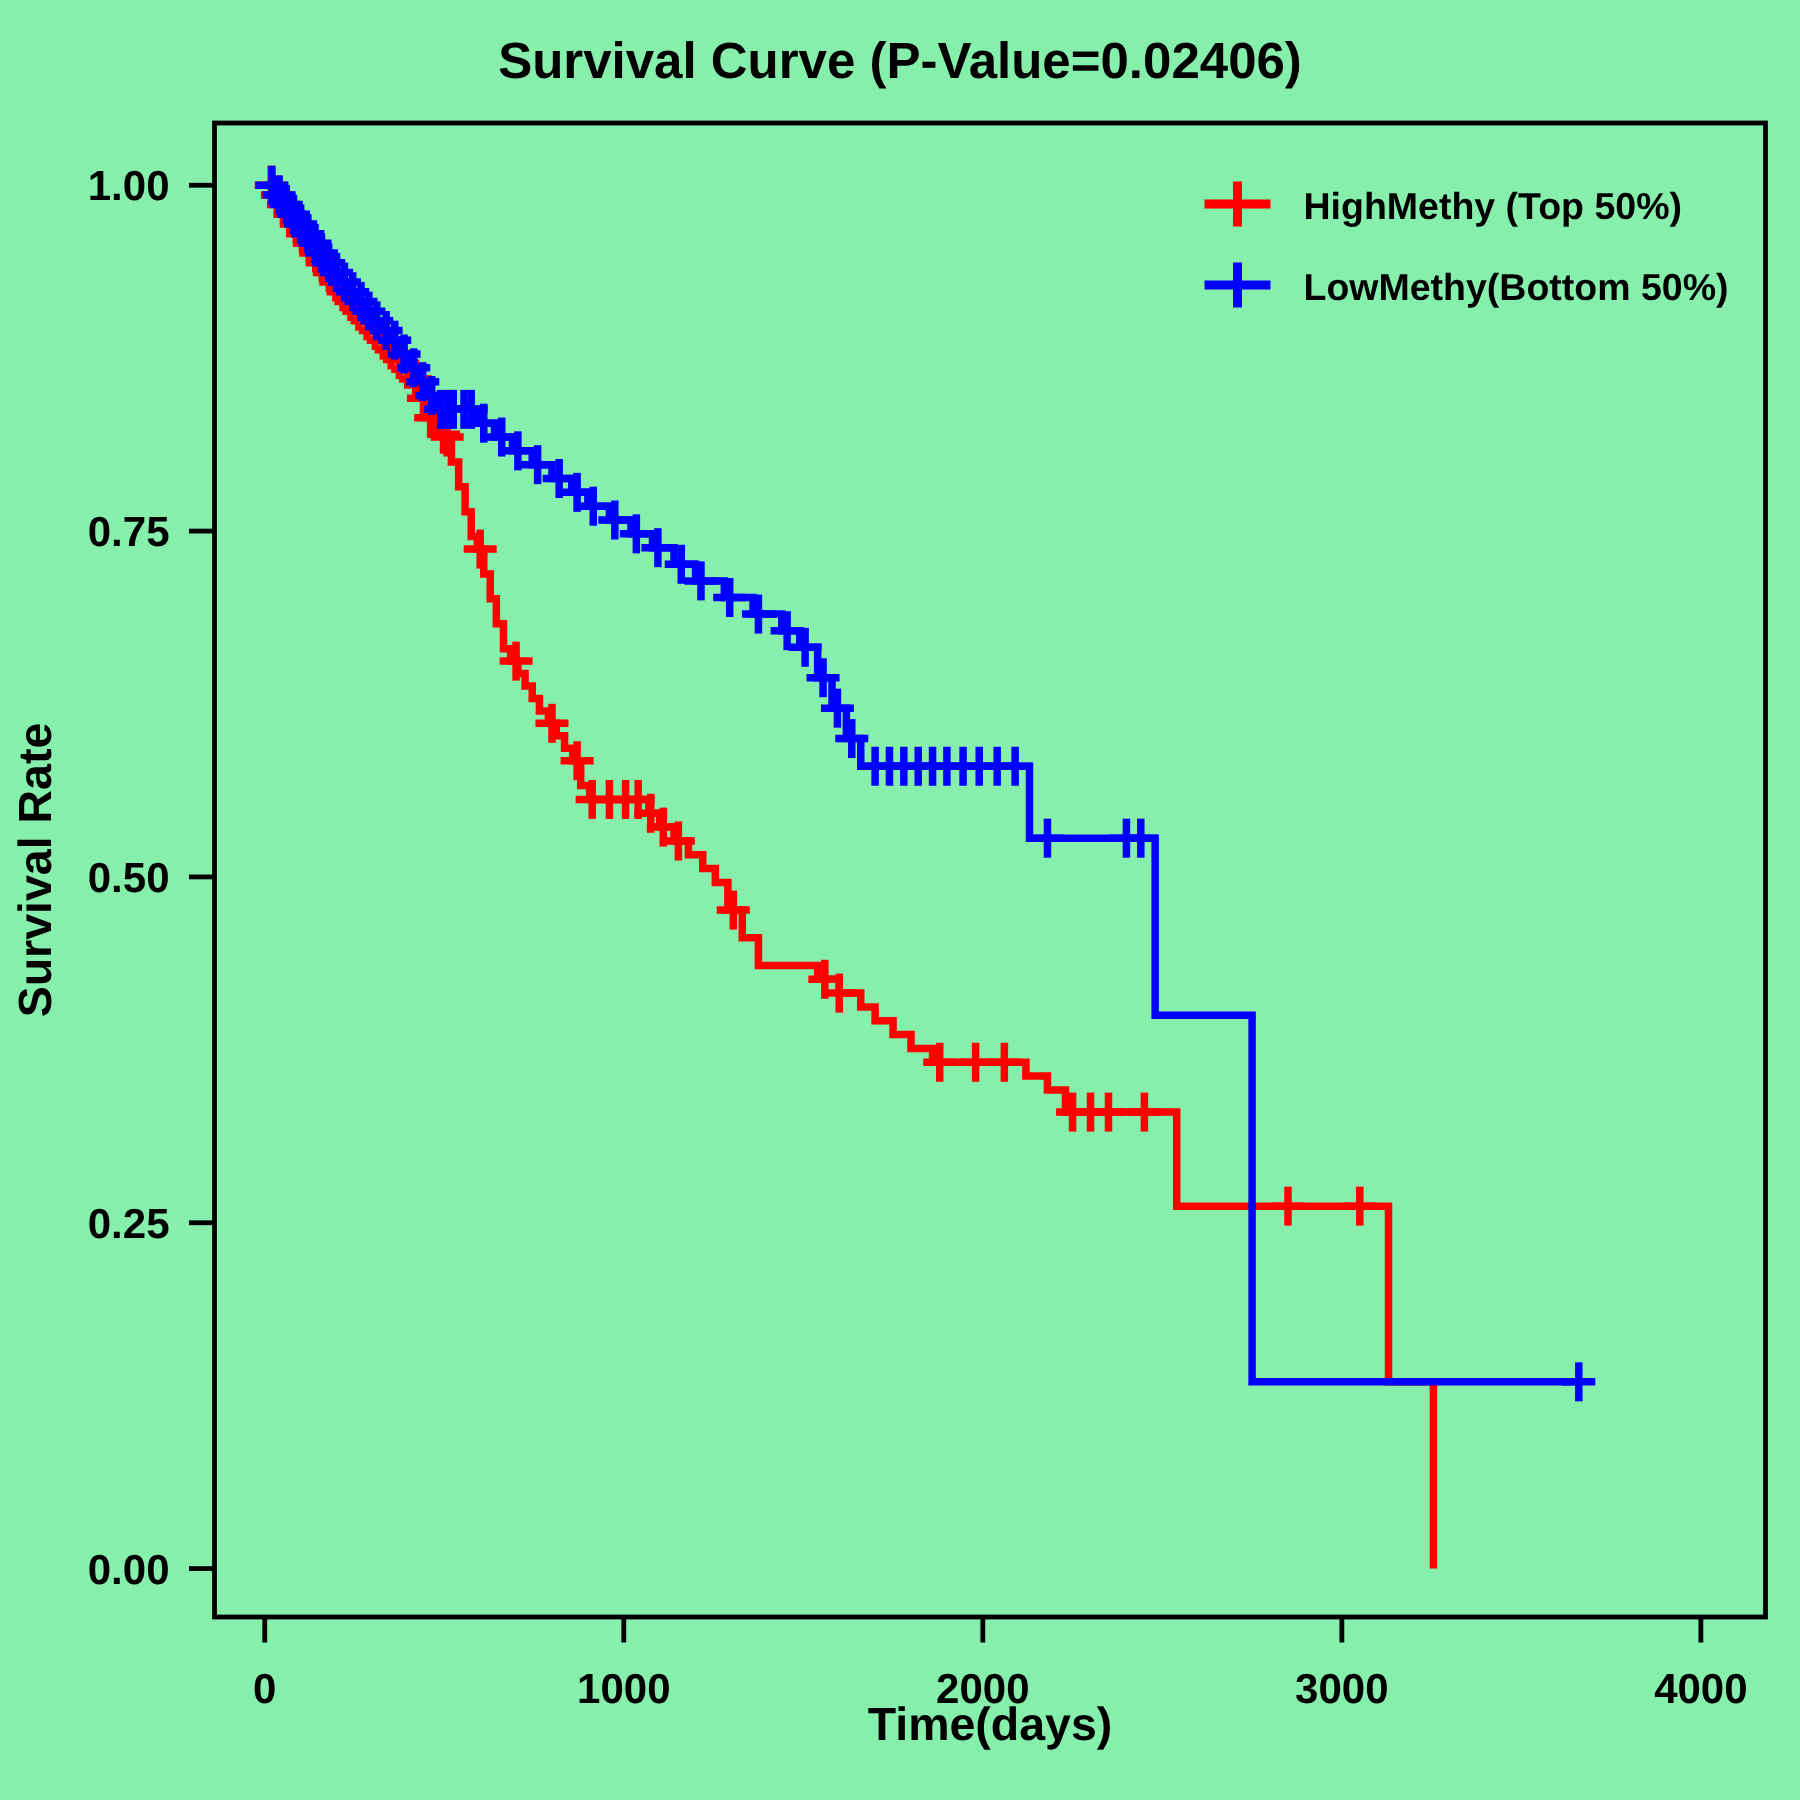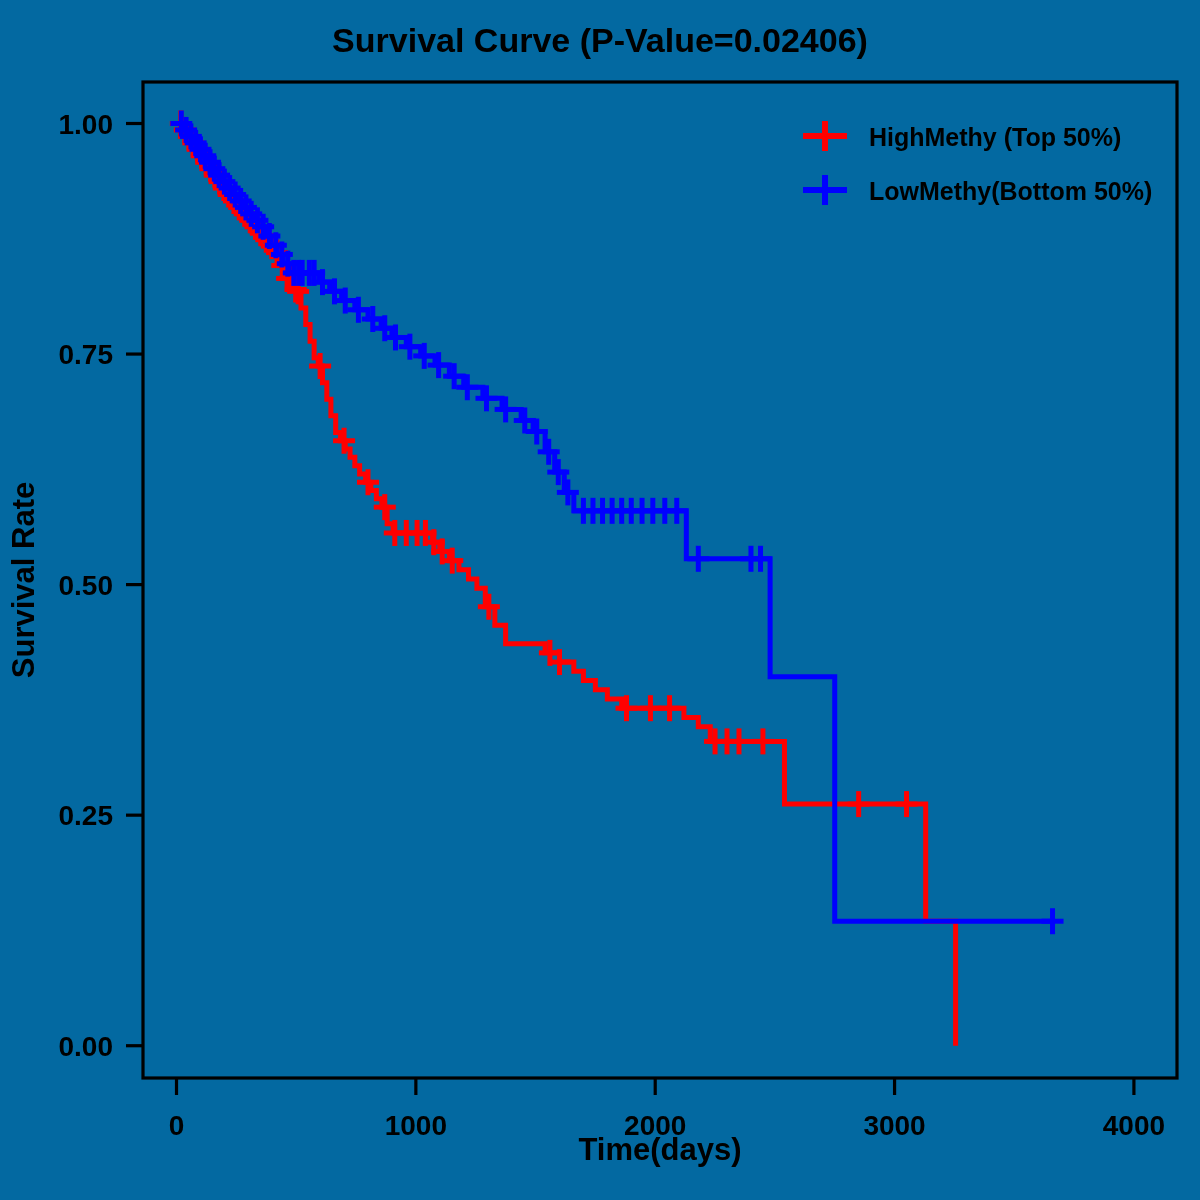"Survival Curve (P-Value=0.02406)" #stage { background: #0369a1 -> #86efac }
